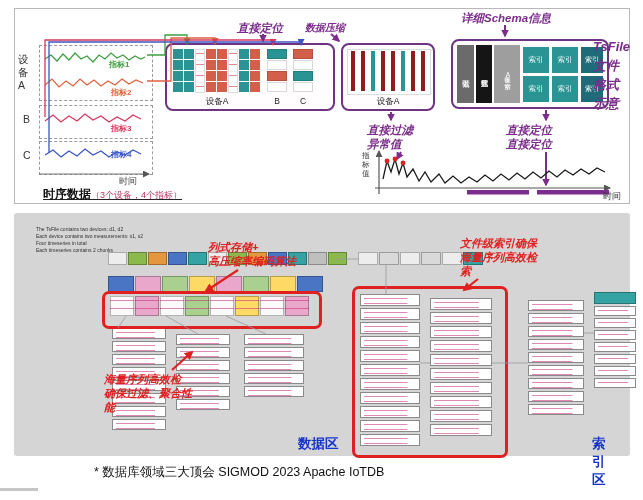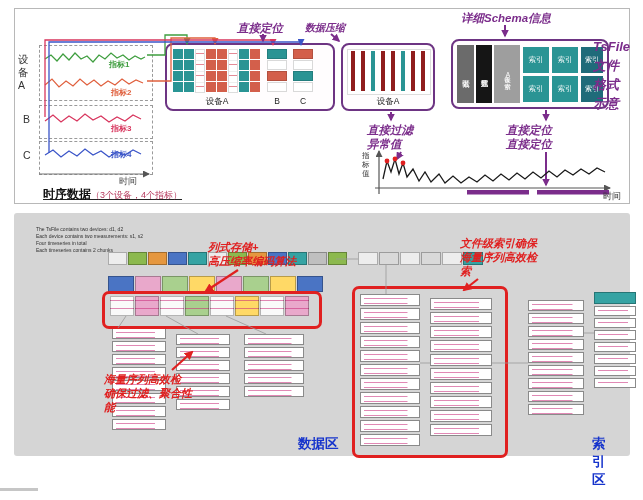"* 数据库领域三大顶会 SIGMOD 2023 Apache" div.lbl { html: none -> <div>* 数据库领域三大顶会 SIGMOD 2023 Apache IoTDB</div> }
